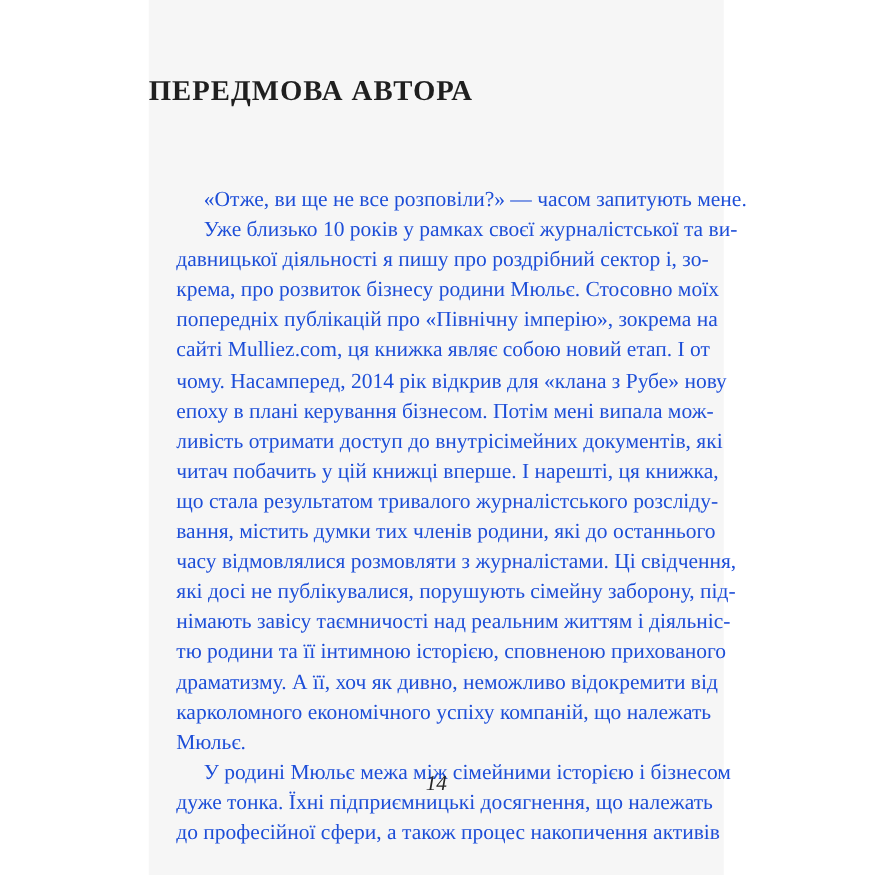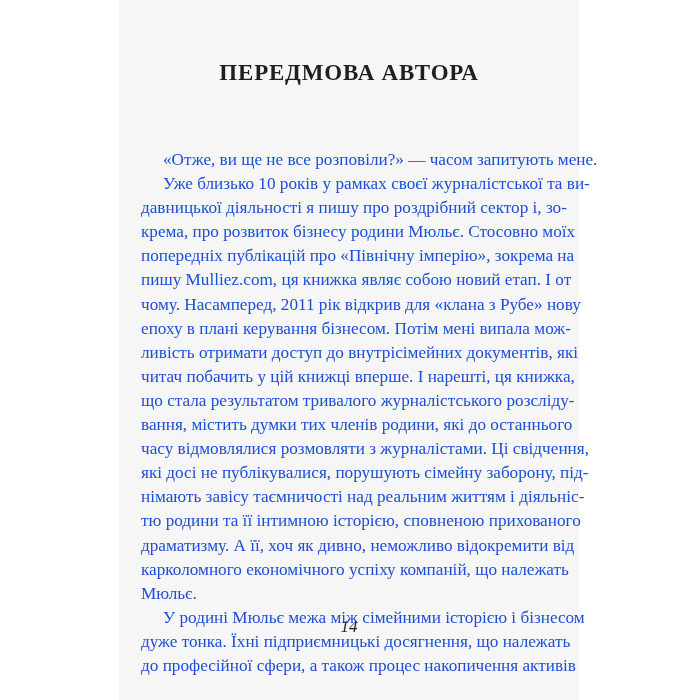"ПЕРЕДМОВА АВТОРА" .title { text-align: center -> none }
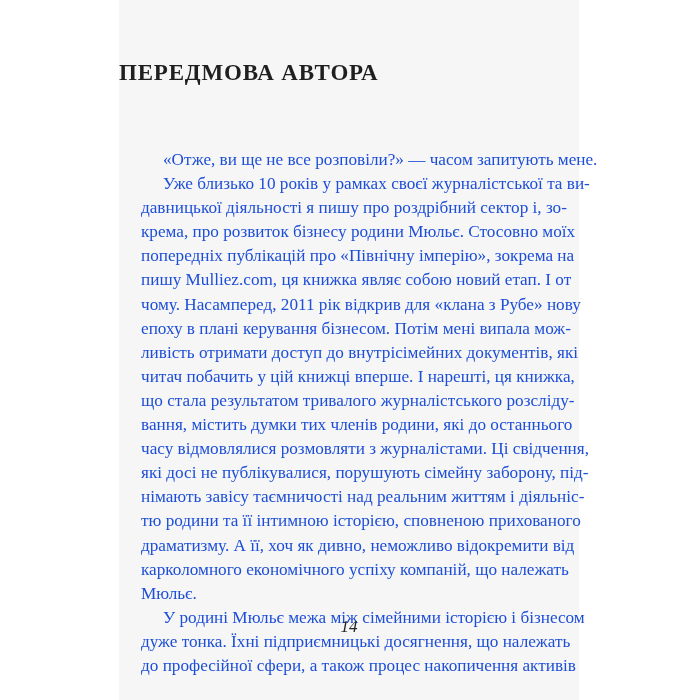"пишу Mulliez.com, ця книжка являє" span.line { text: пишу -> сайті }
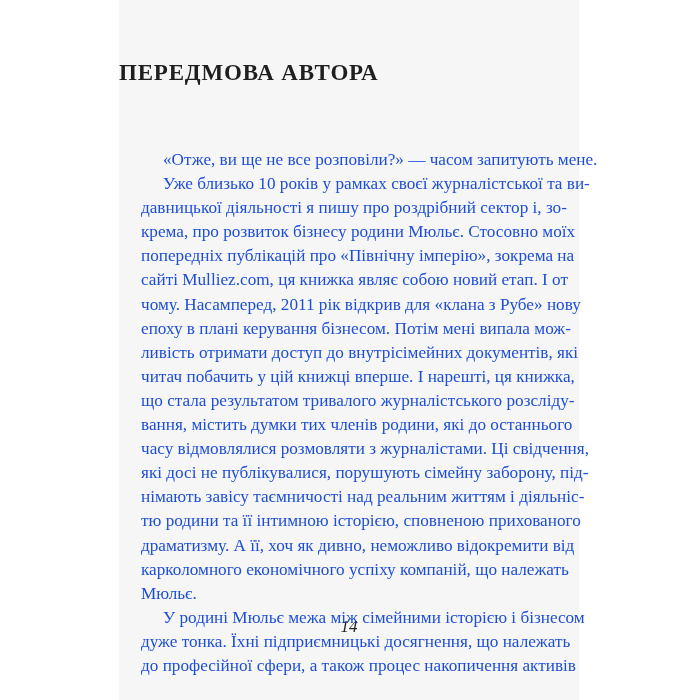"чому. Насамперед, 2011 рік відкрив" span.line { text: 2011 -> 2014 }
